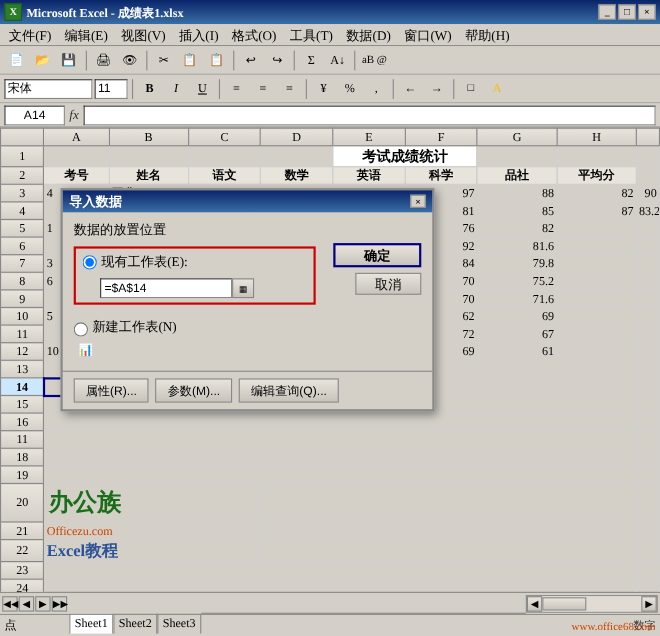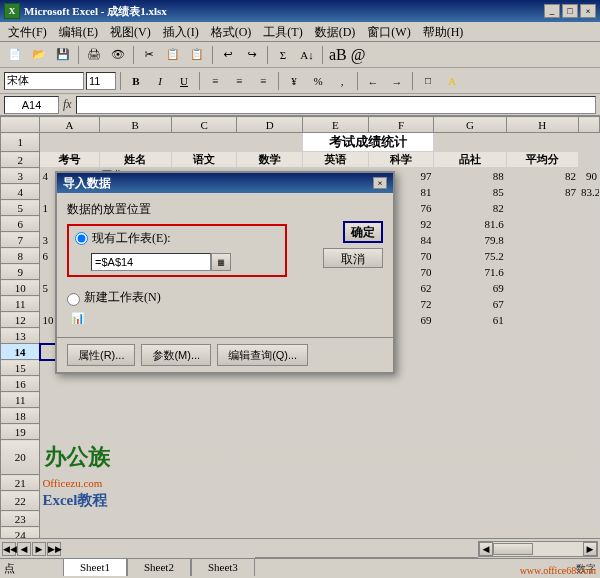"aB @" div { font-size: 16px -> 10px }
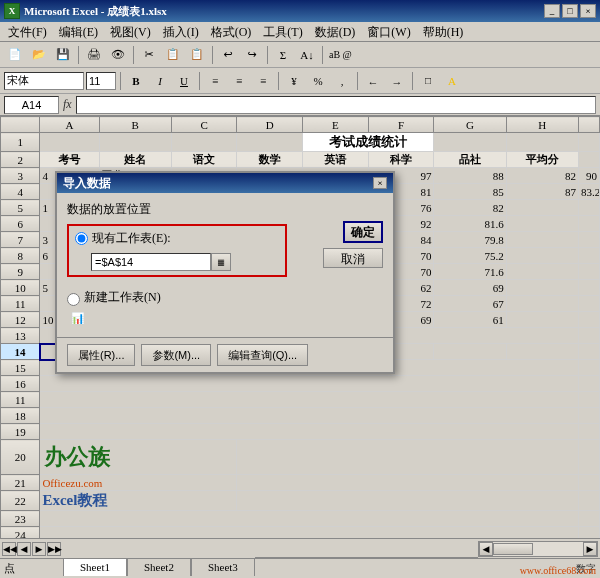"确定" .dialog-btn-ok { width: 40px -> 80px }
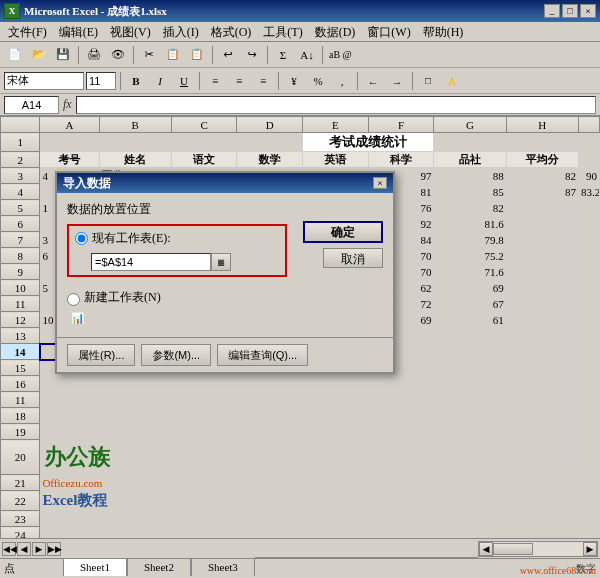"Sheet1" .sheet-tab { padding: 0 16px -> 0 4px }
